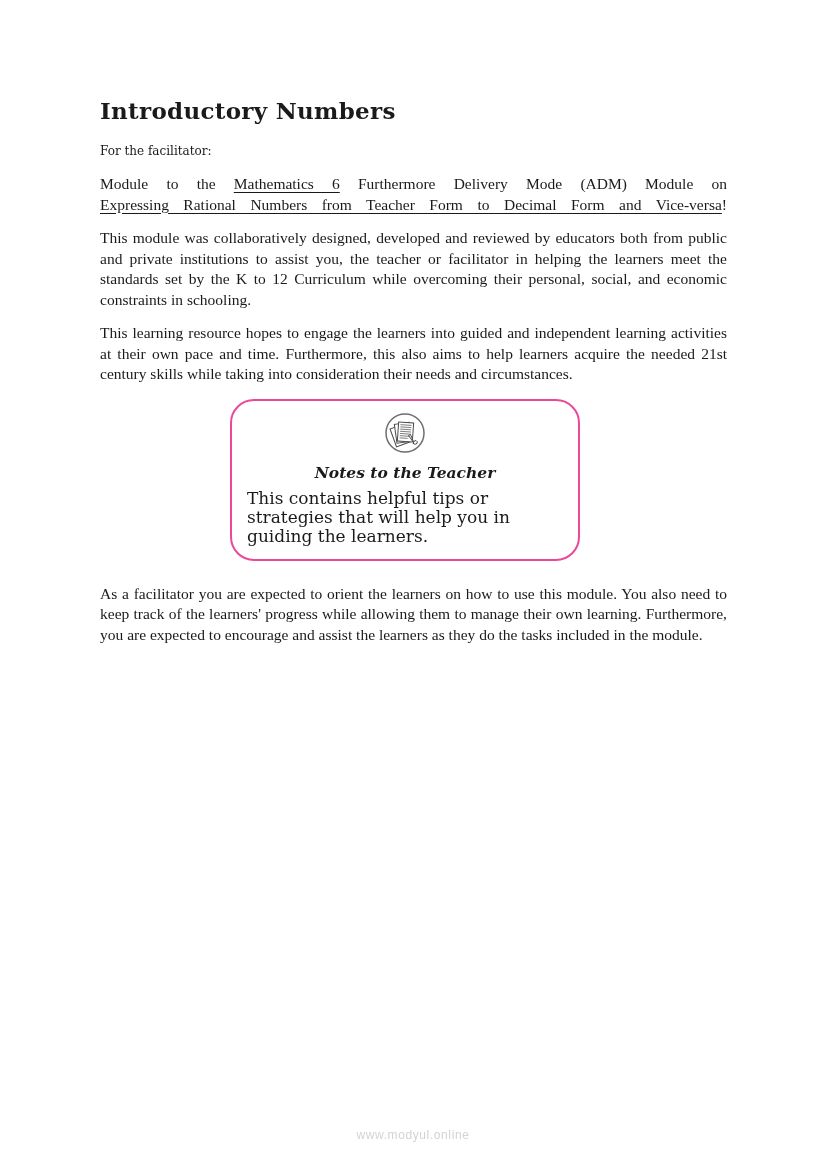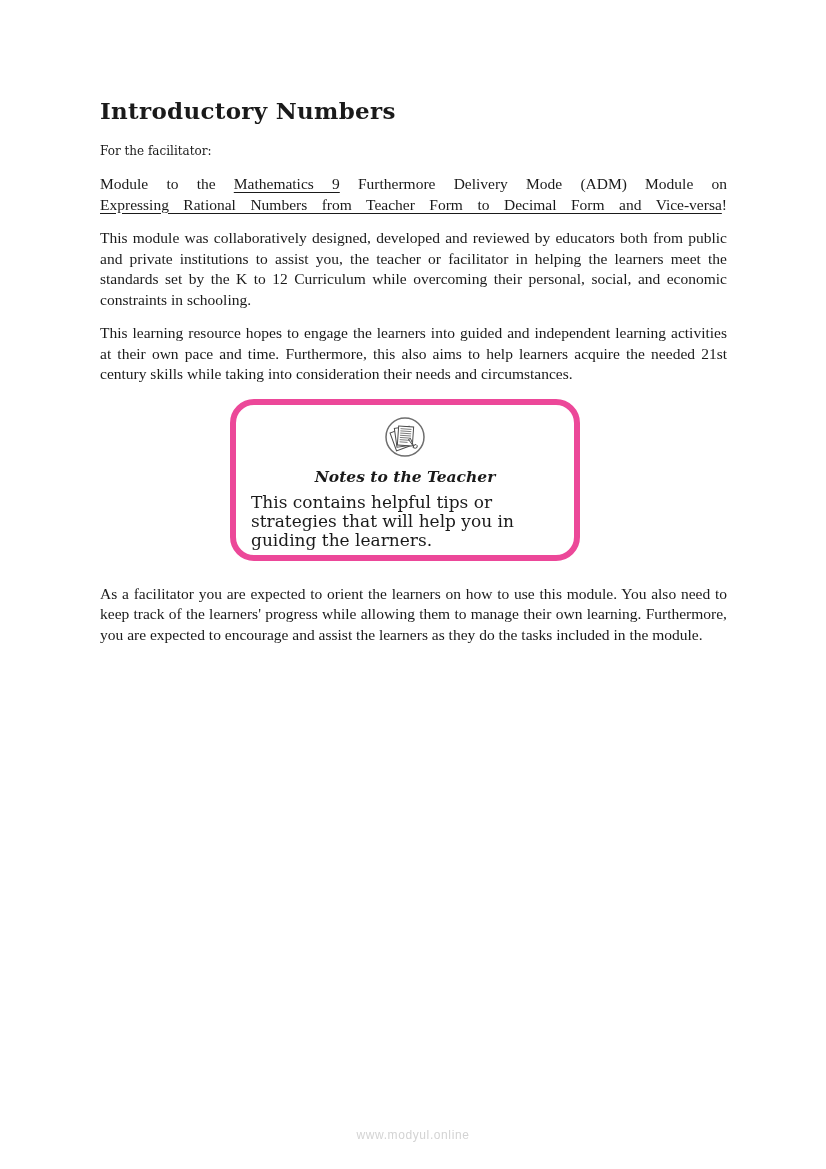"Mathematics 9" span.u { text: 9 -> 6 }
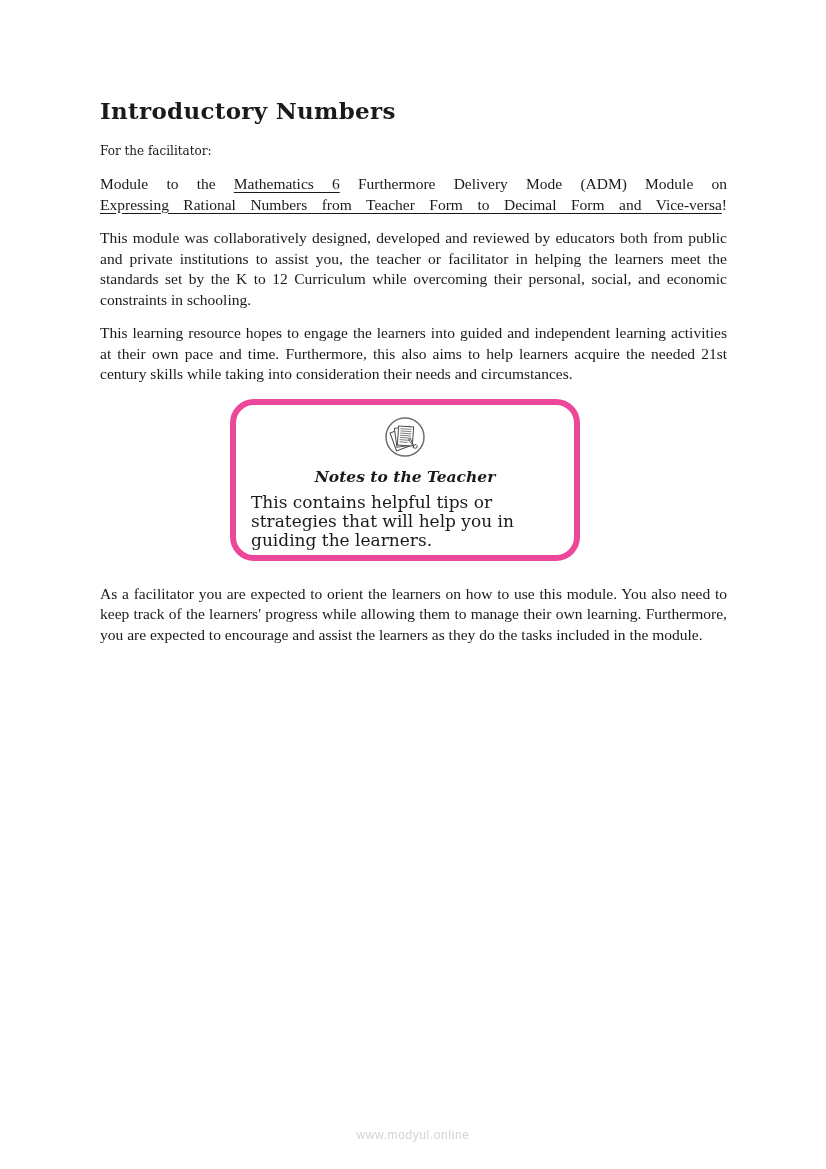"Notes to the Teacher" .notes-box { border: 6px solid #ec4899 -> 2px solid #ec4899 }
